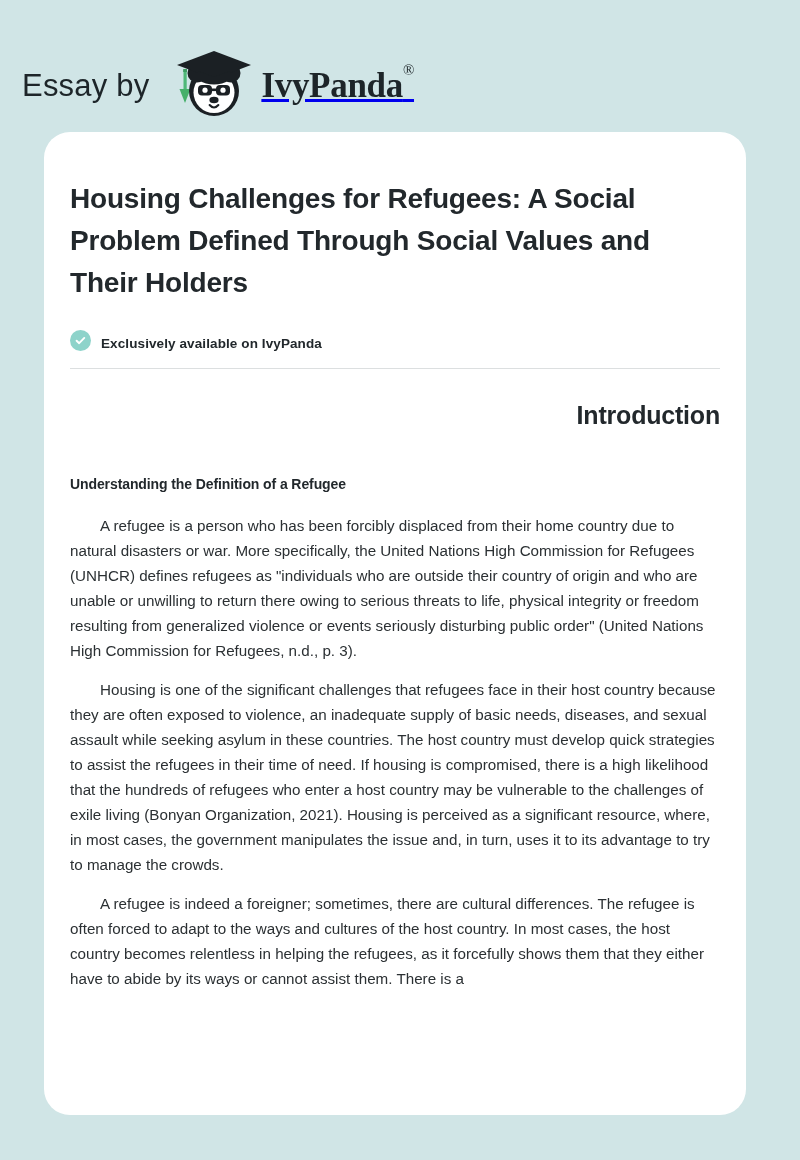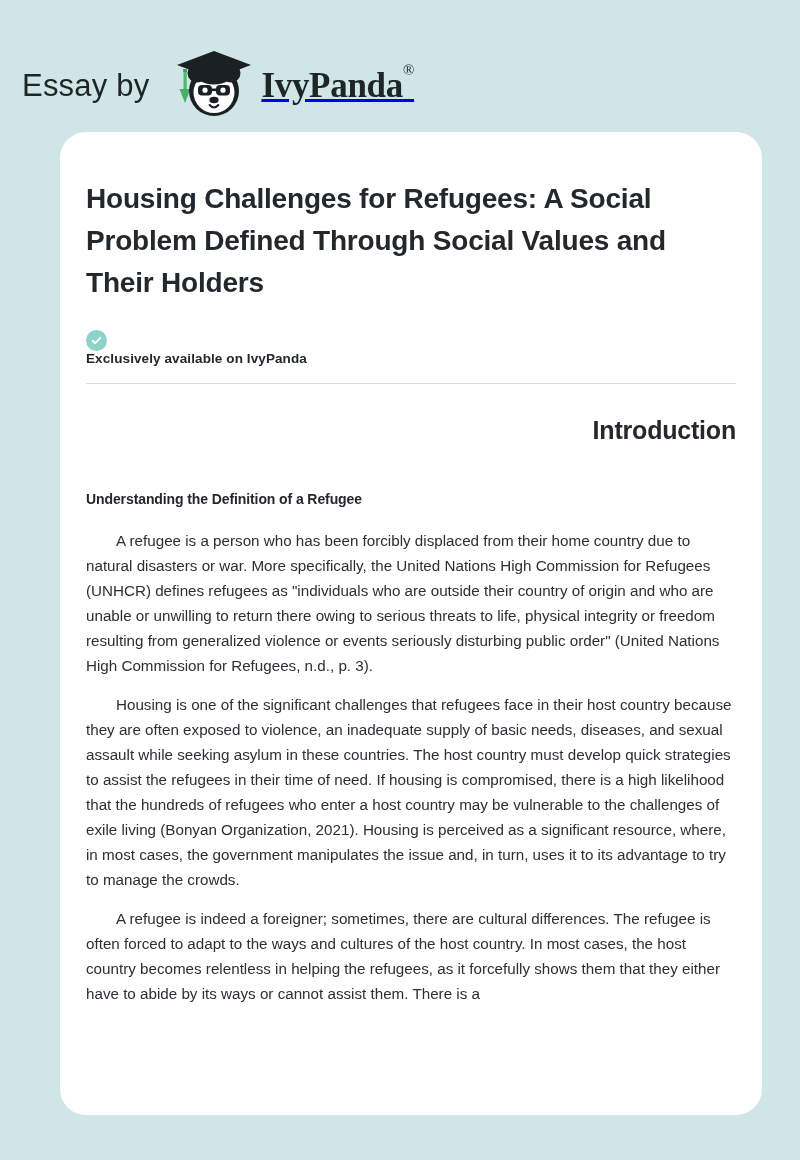"Housing Challenges for Refugees: A" .paper-card { left: 60px -> 44px }
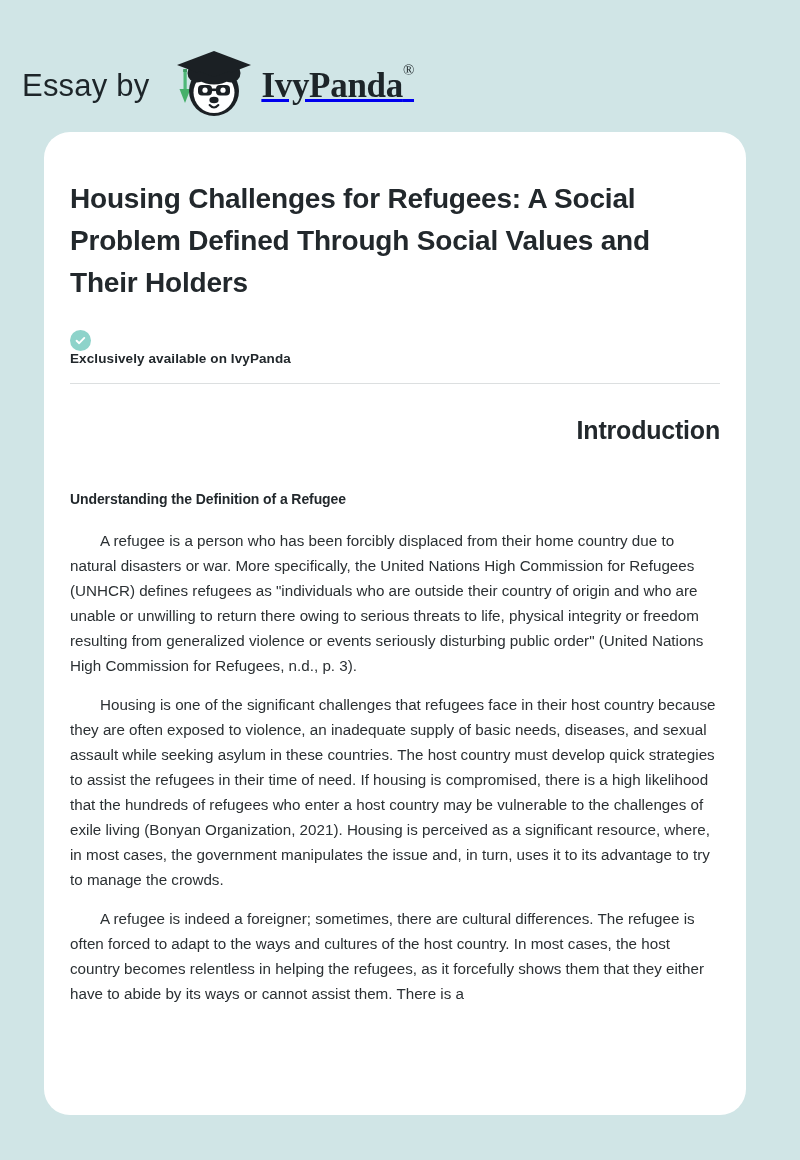"Exclusively available on IvyPanda" .exclusive-row { align-items: flex-start -> flex-end; flex-direction: column -> none }
